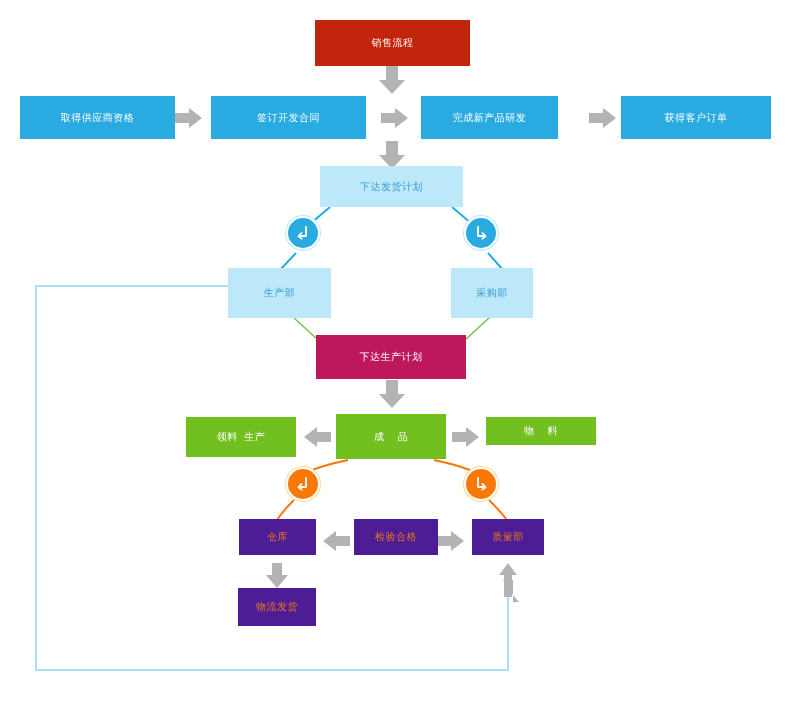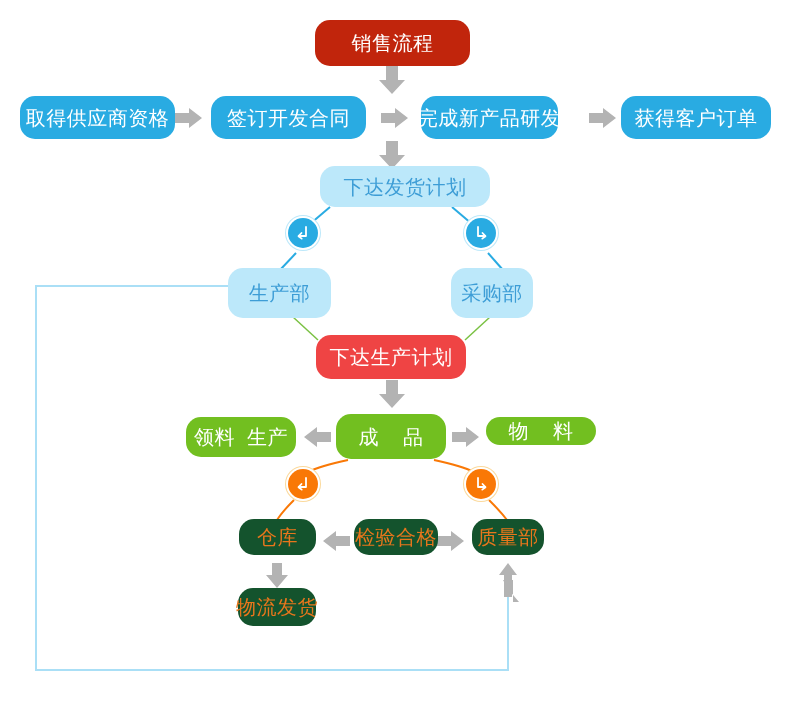"销售流程" .node { border-radius: 15px -> 0; font-size: 20px -> 10px }
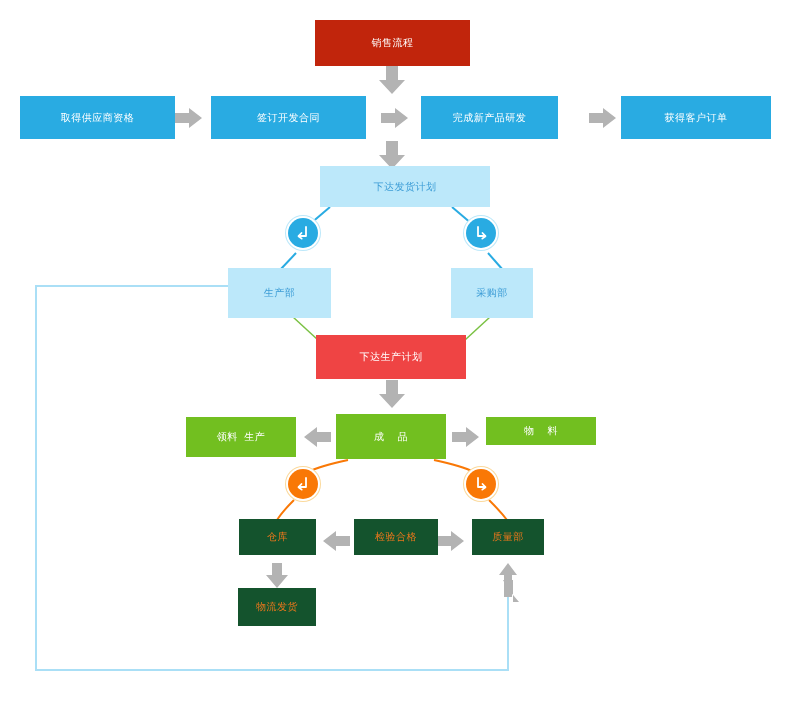"下达发货计划" div.node { width: 170px -> 143px }
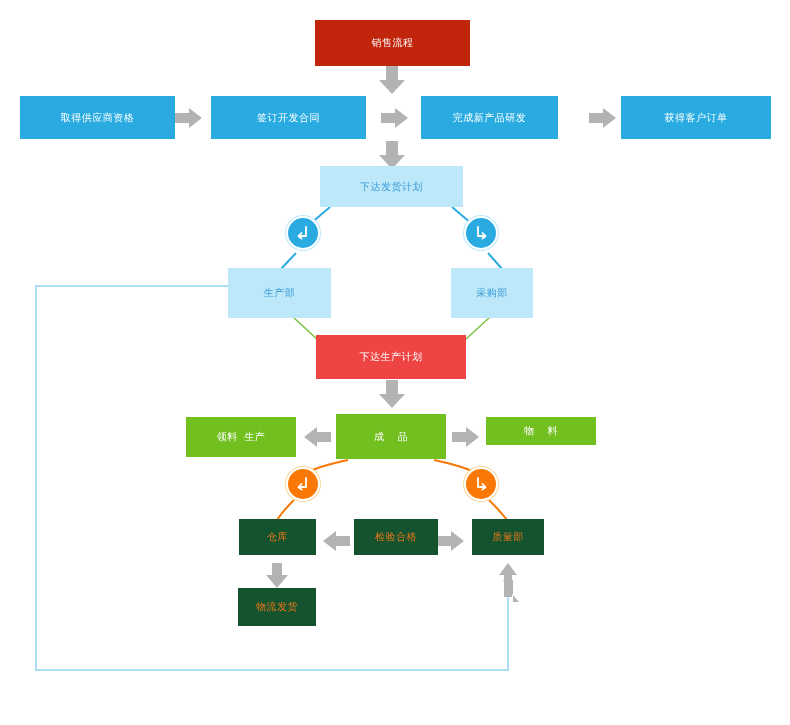"下达生产计划" .n-orange { background: #ef4444 -> #be185d }
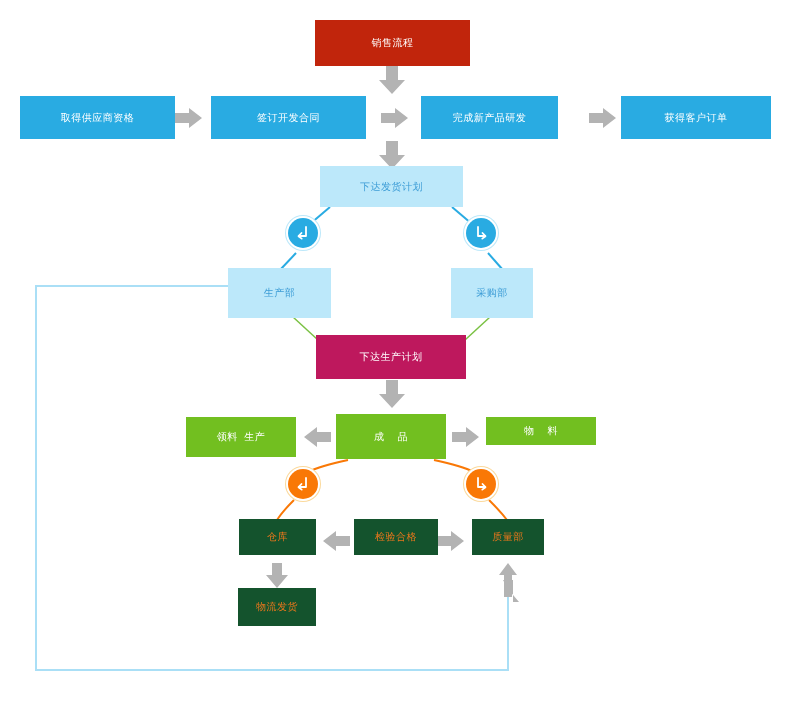"仓库" .n-ltorange { background: #14532d -> #4c1d95 }
